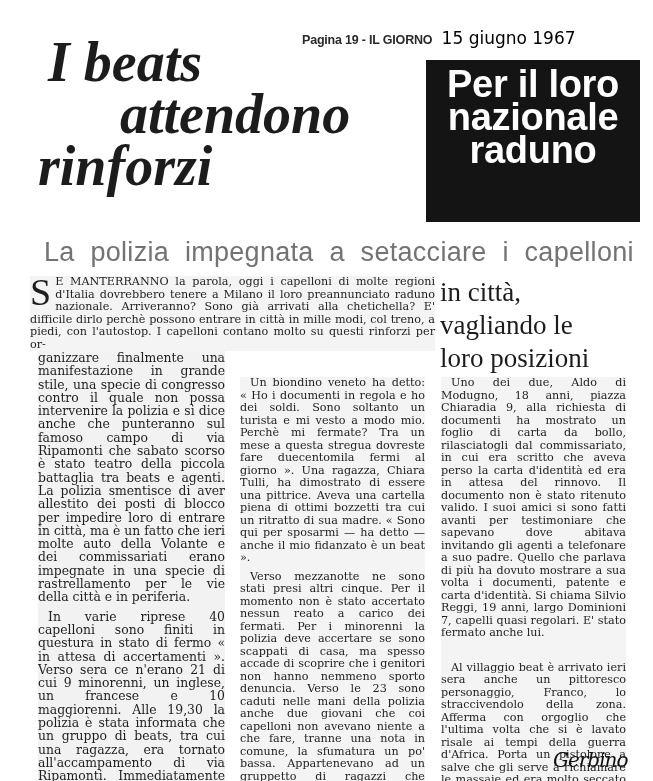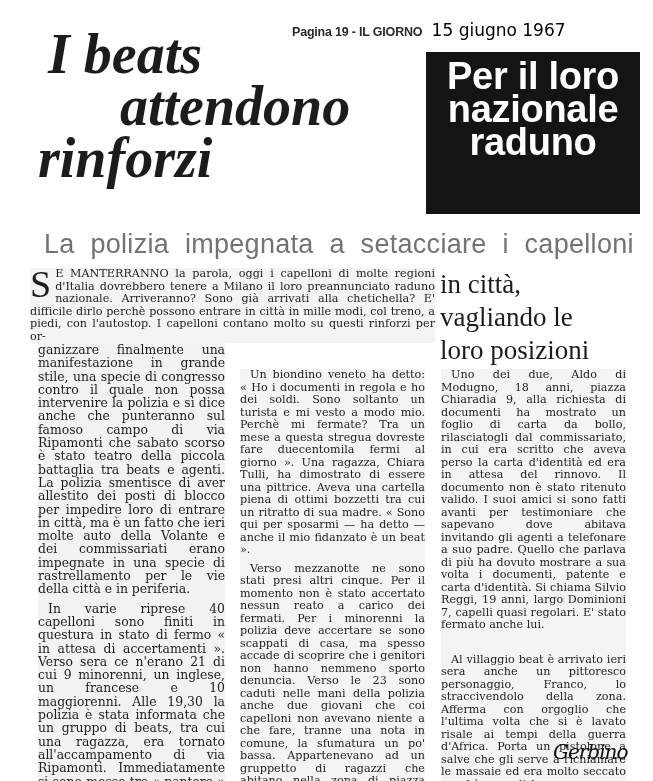"I beats" .abs { margin-top: none -> 8px }
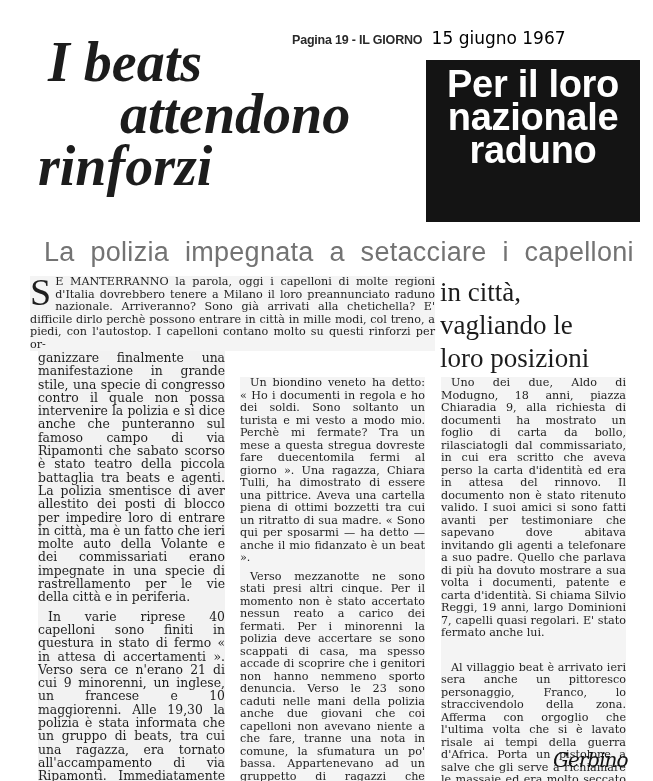"Pagina 19 - IL GIORNO" .page-line { left: 292px -> 302px }
